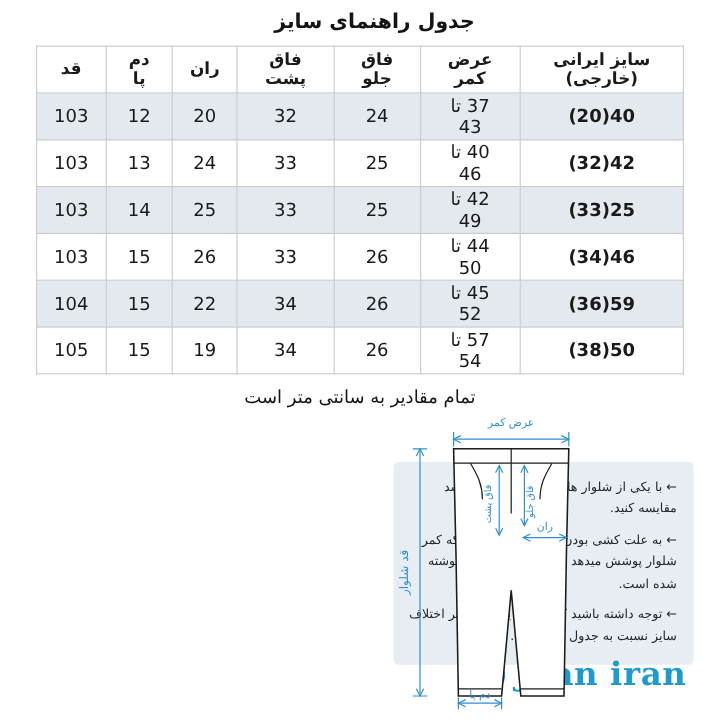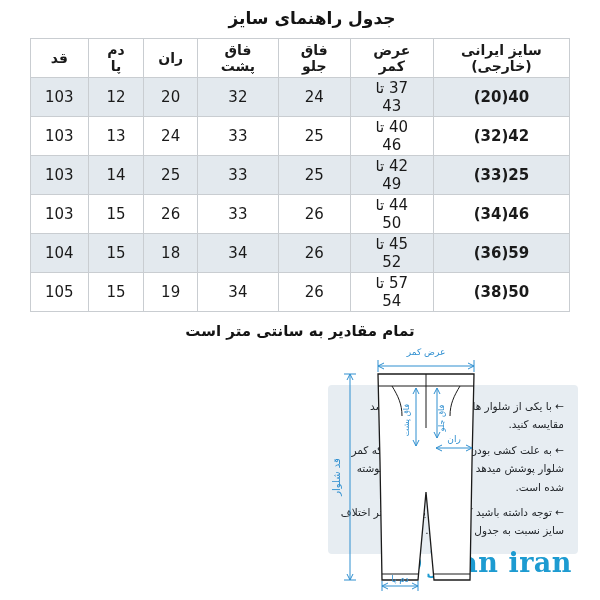"18" td { text: 18 -> 22 }
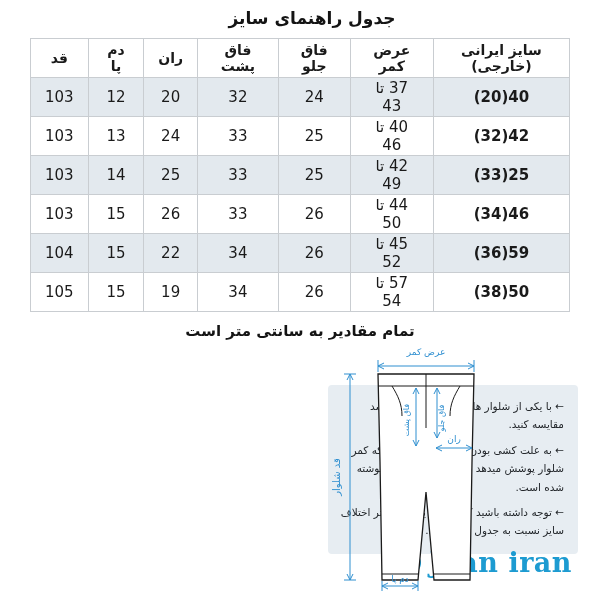"تمام مقادیر به سانتی متر" .note-center { font-weight: bold -> normal }
